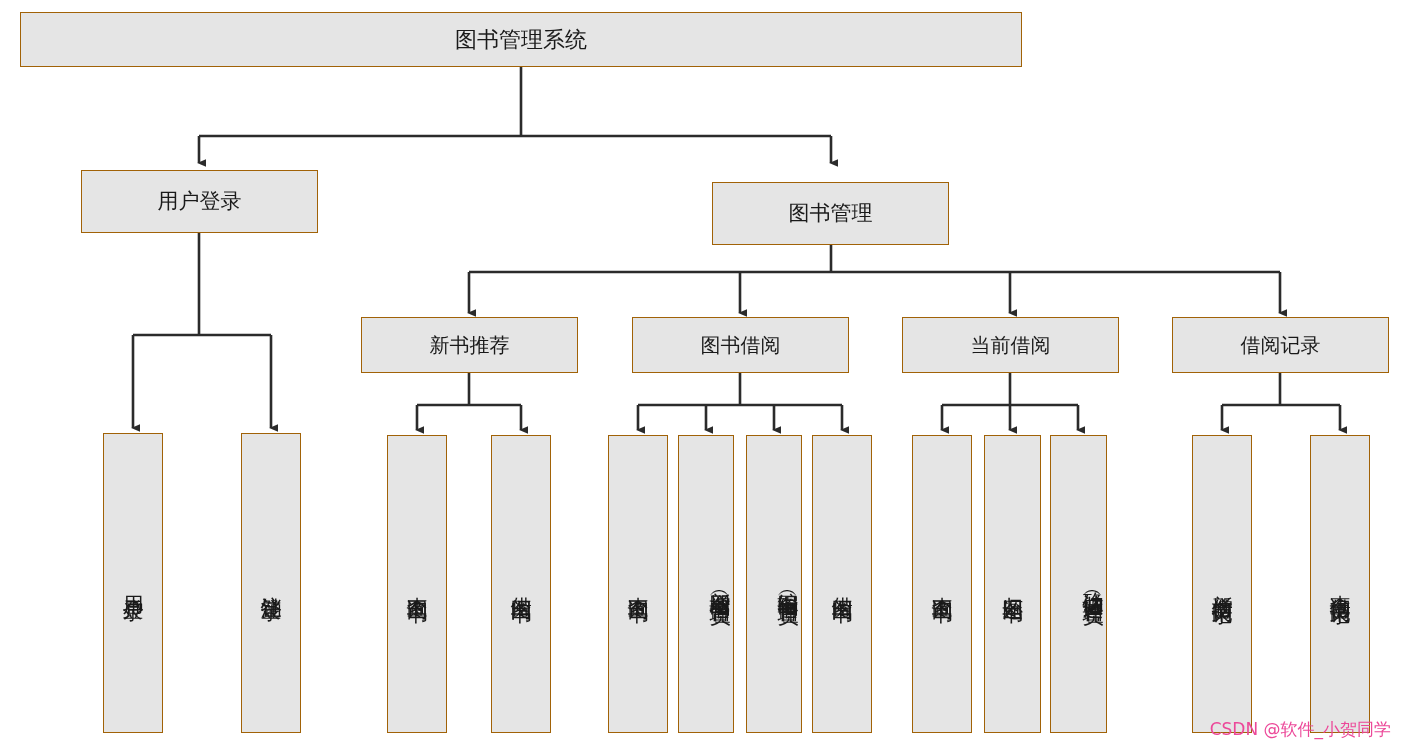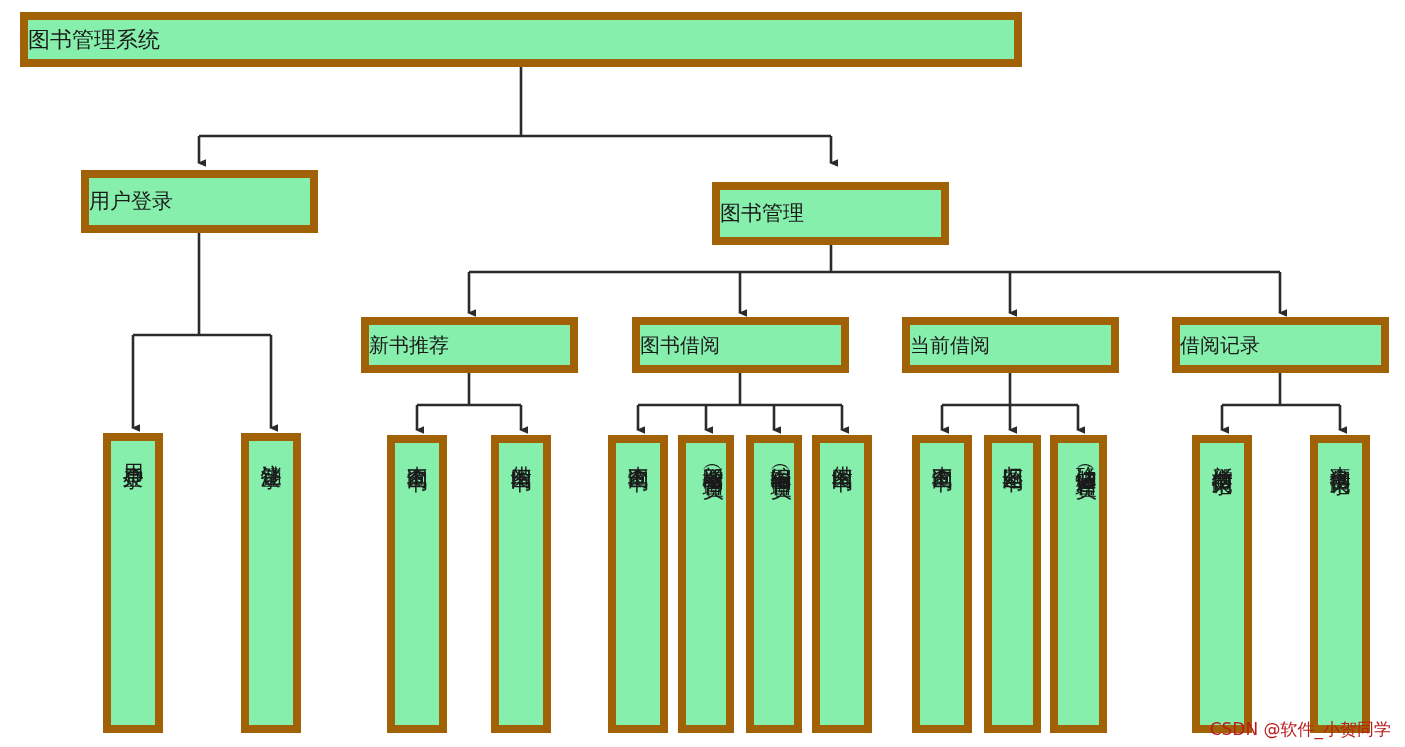"图书管理系统" .node { background: #86efac -> #e5e5e5; border: 8px solid #a16207 -> 1px solid #a16207; justify-content: flex-start -> center }
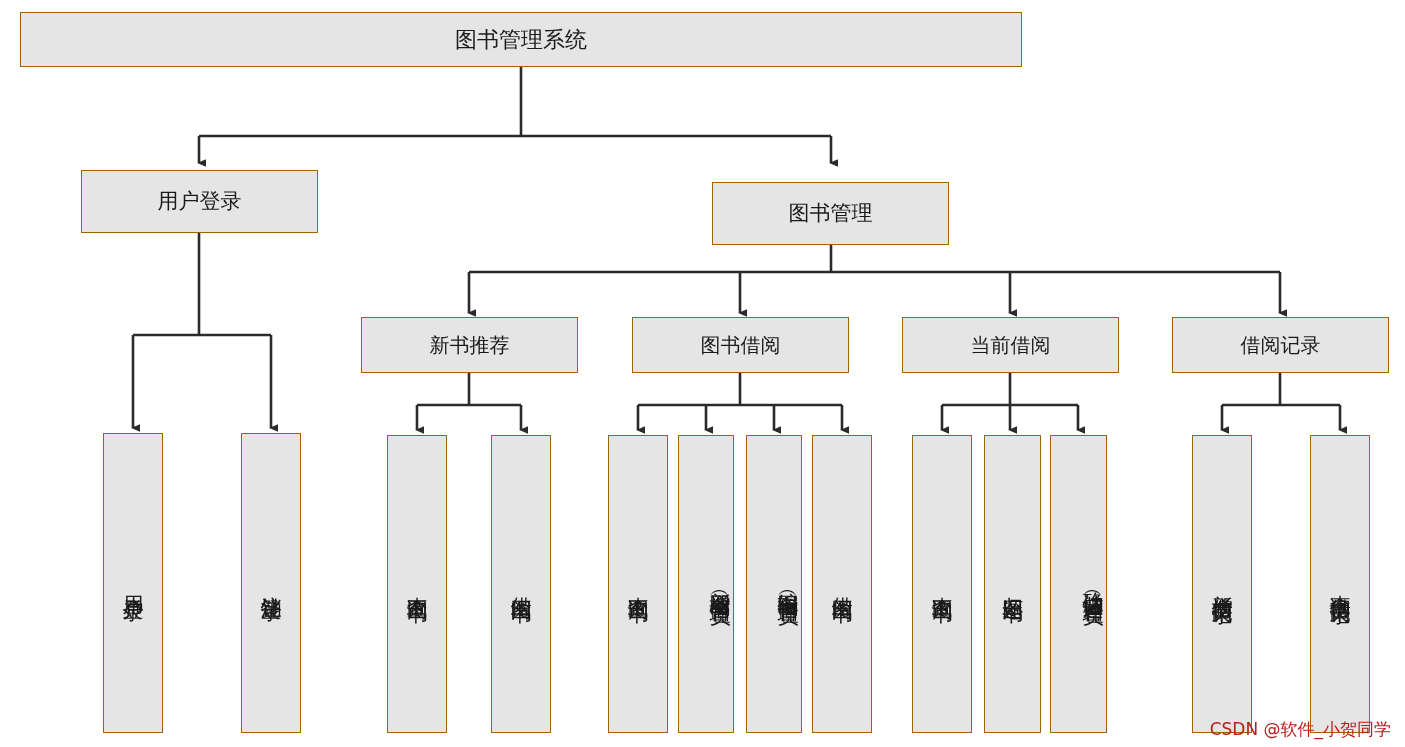"CSDN @软件_小贺同学" .watermark { color: #b91c1c -> #ec4899 }
